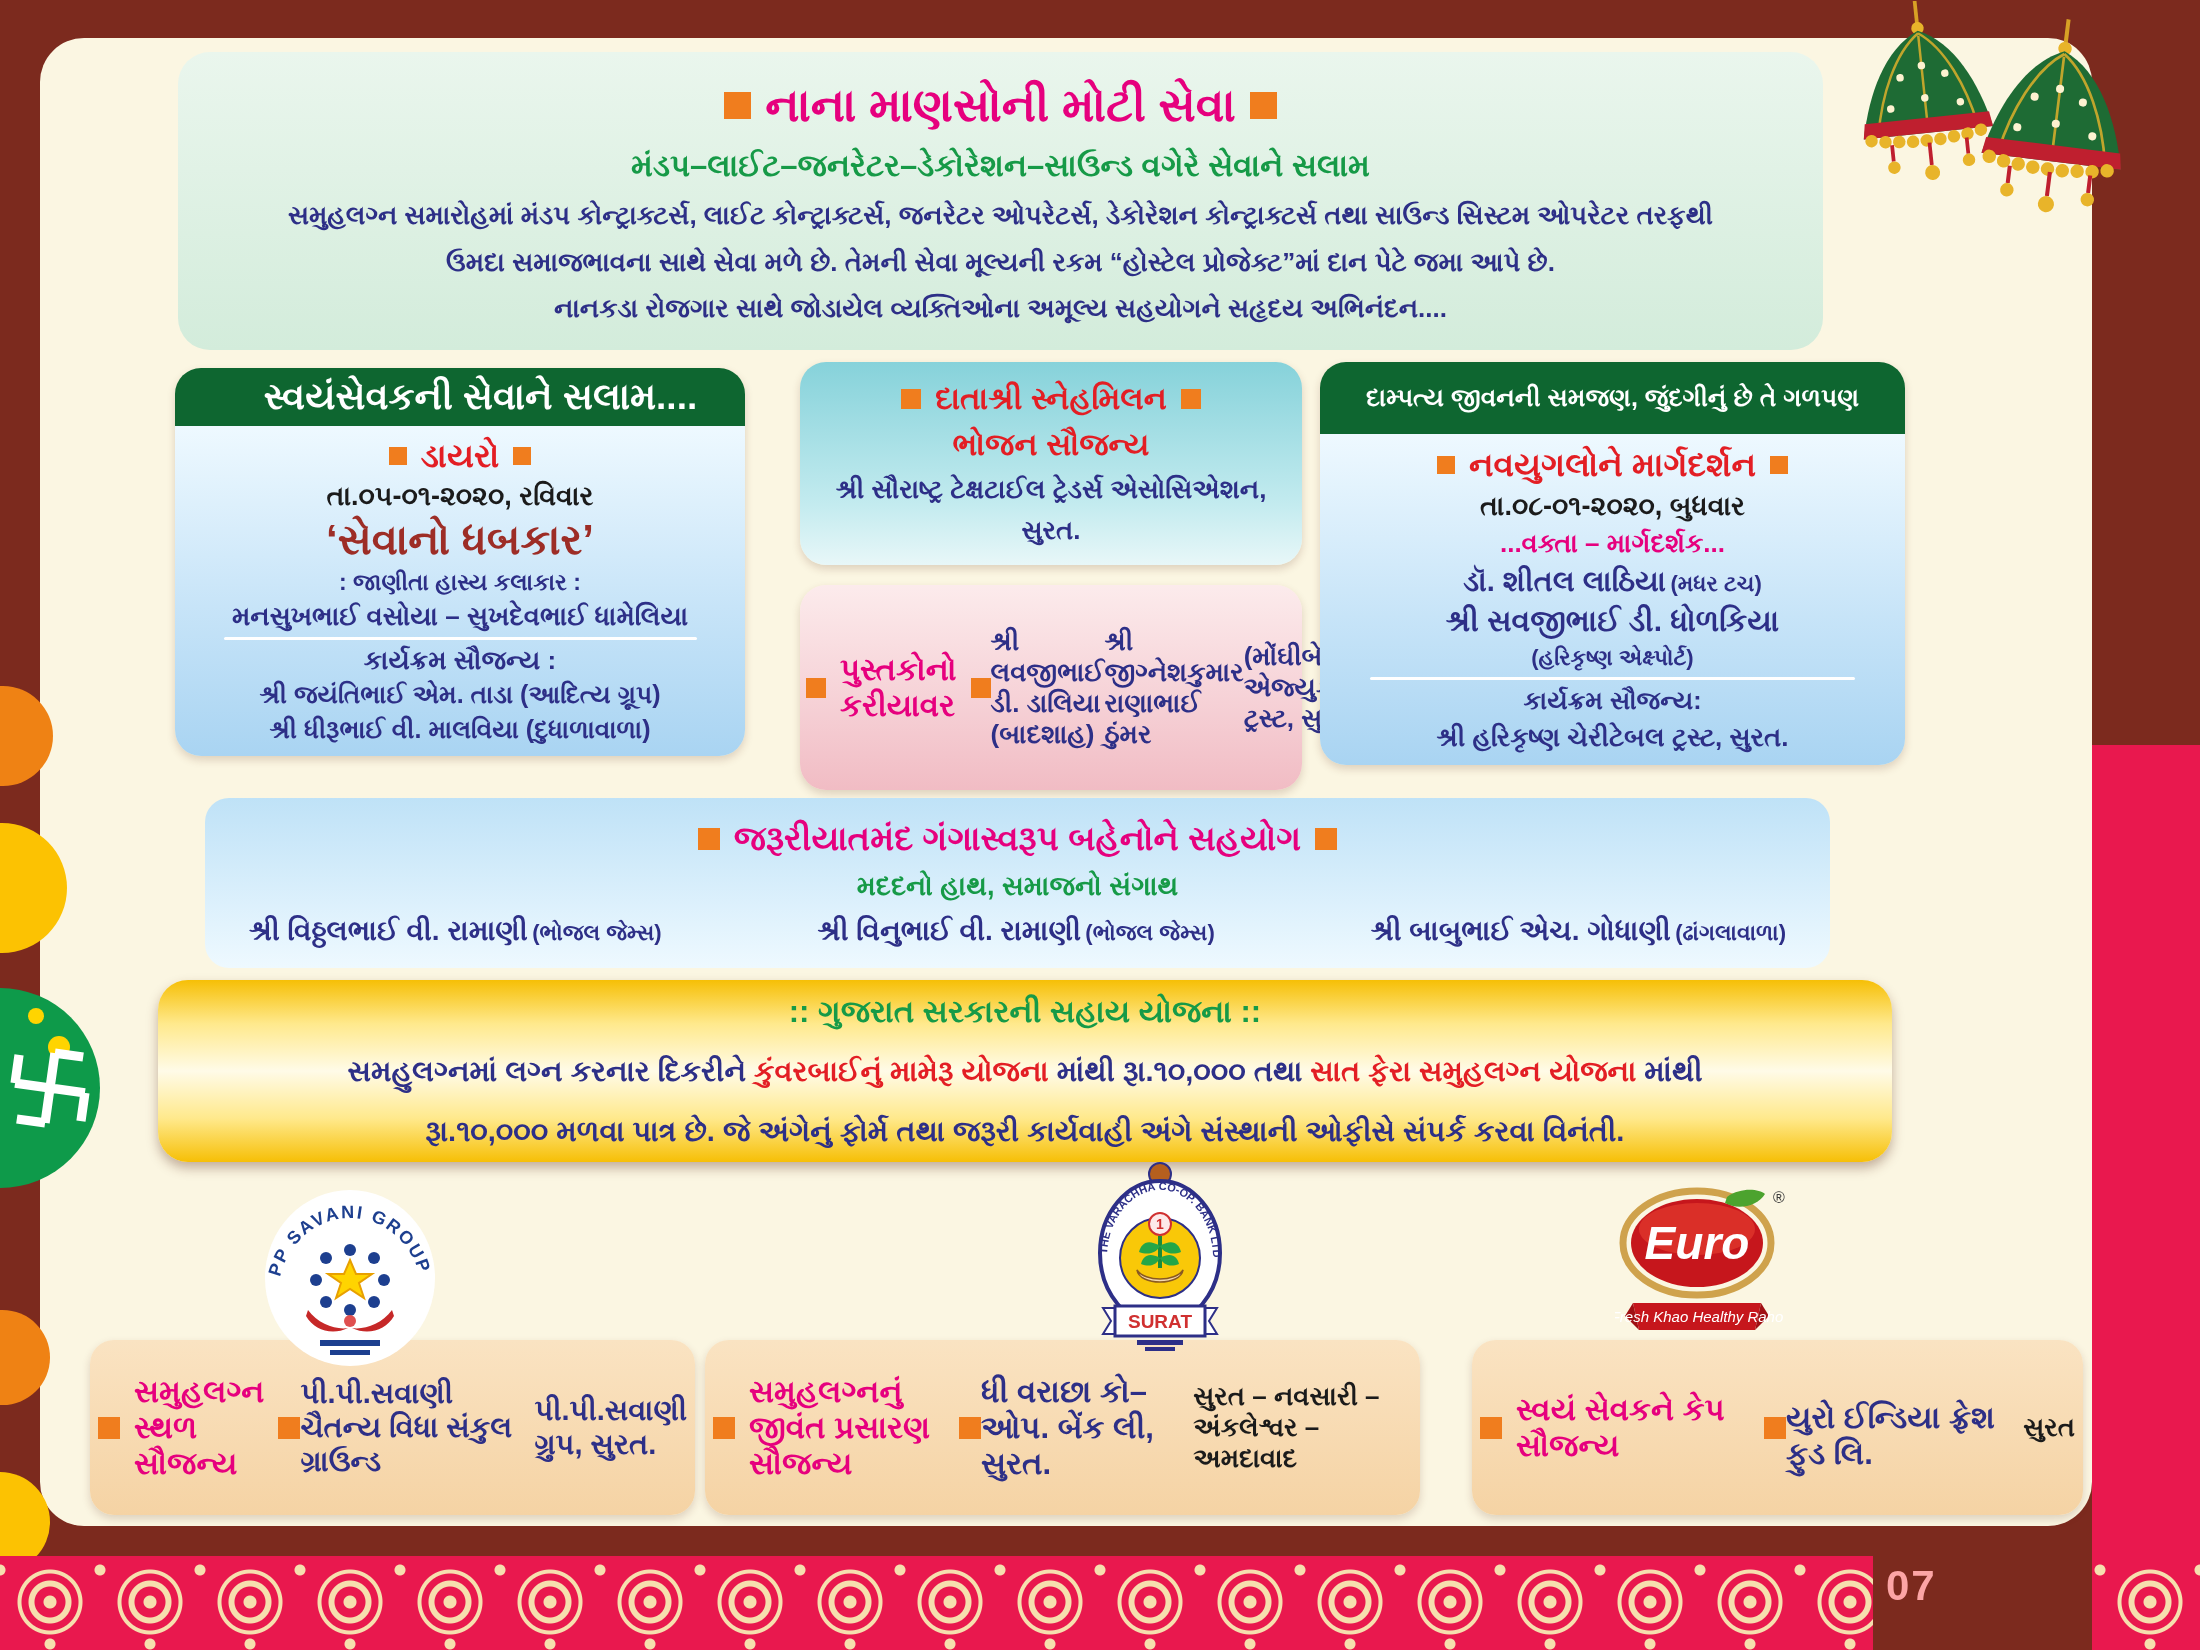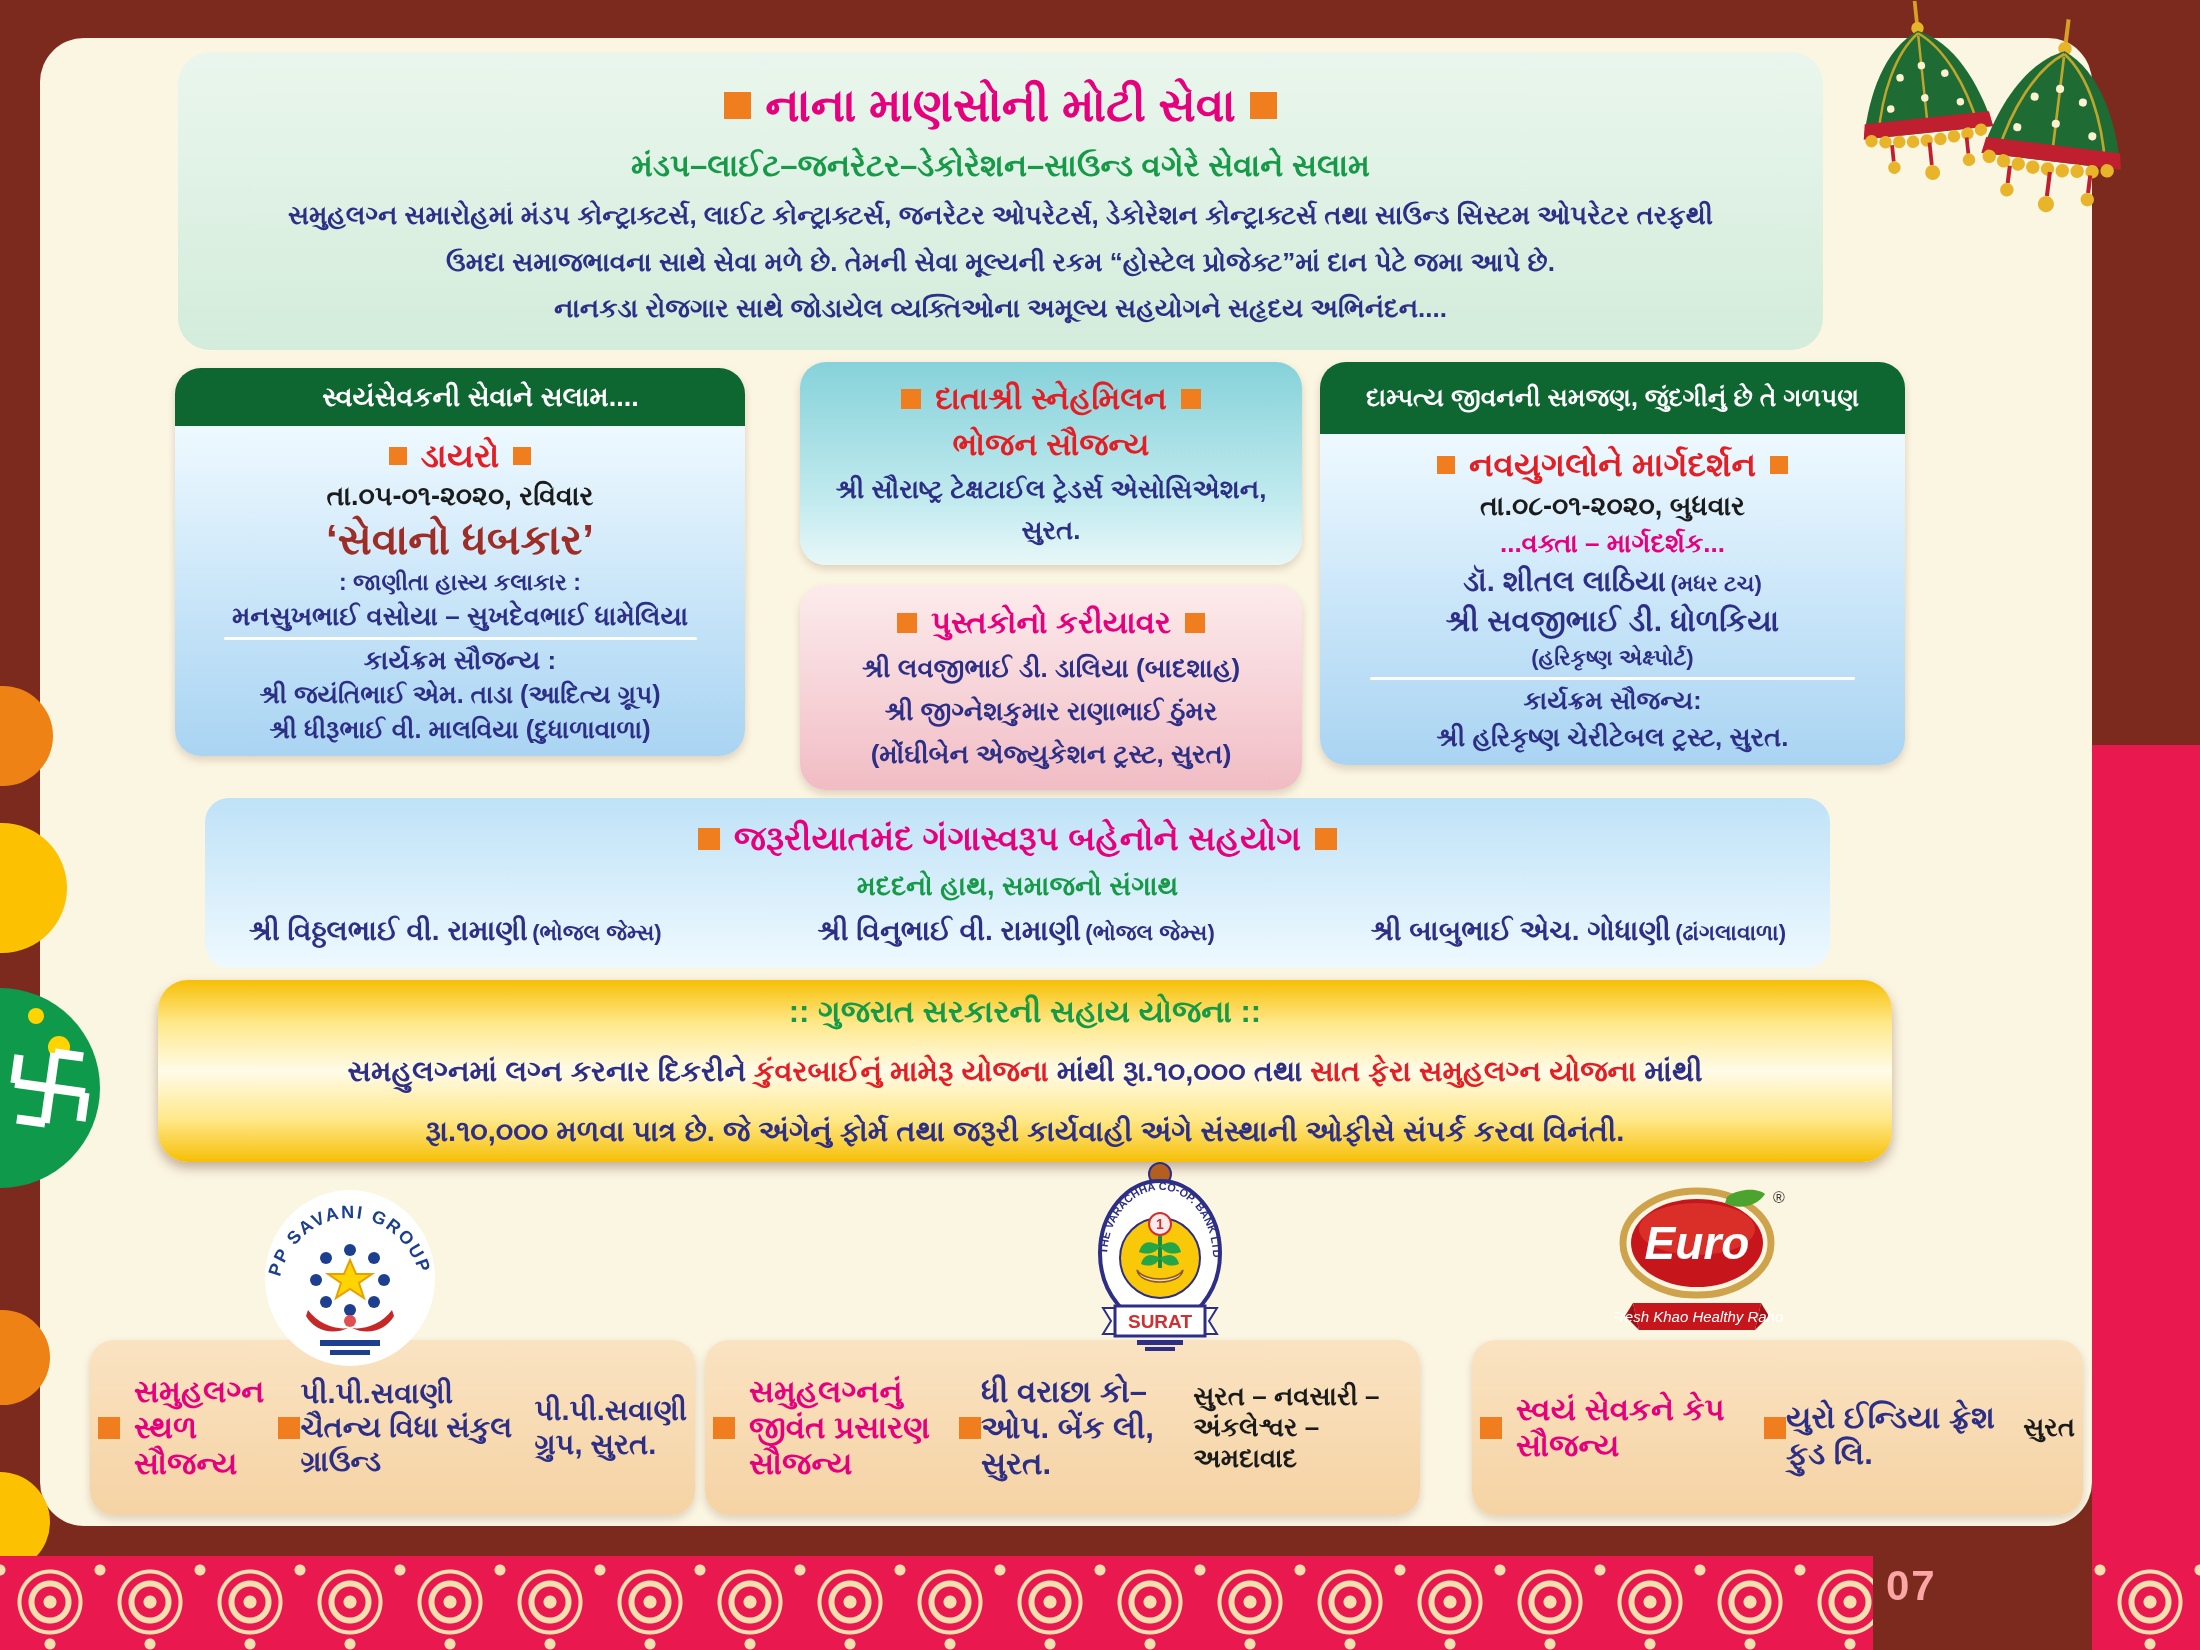"સ્વયંસેવકની સેવાને સલામ...." .vol .hdr { font-size: 27px -> 37px }
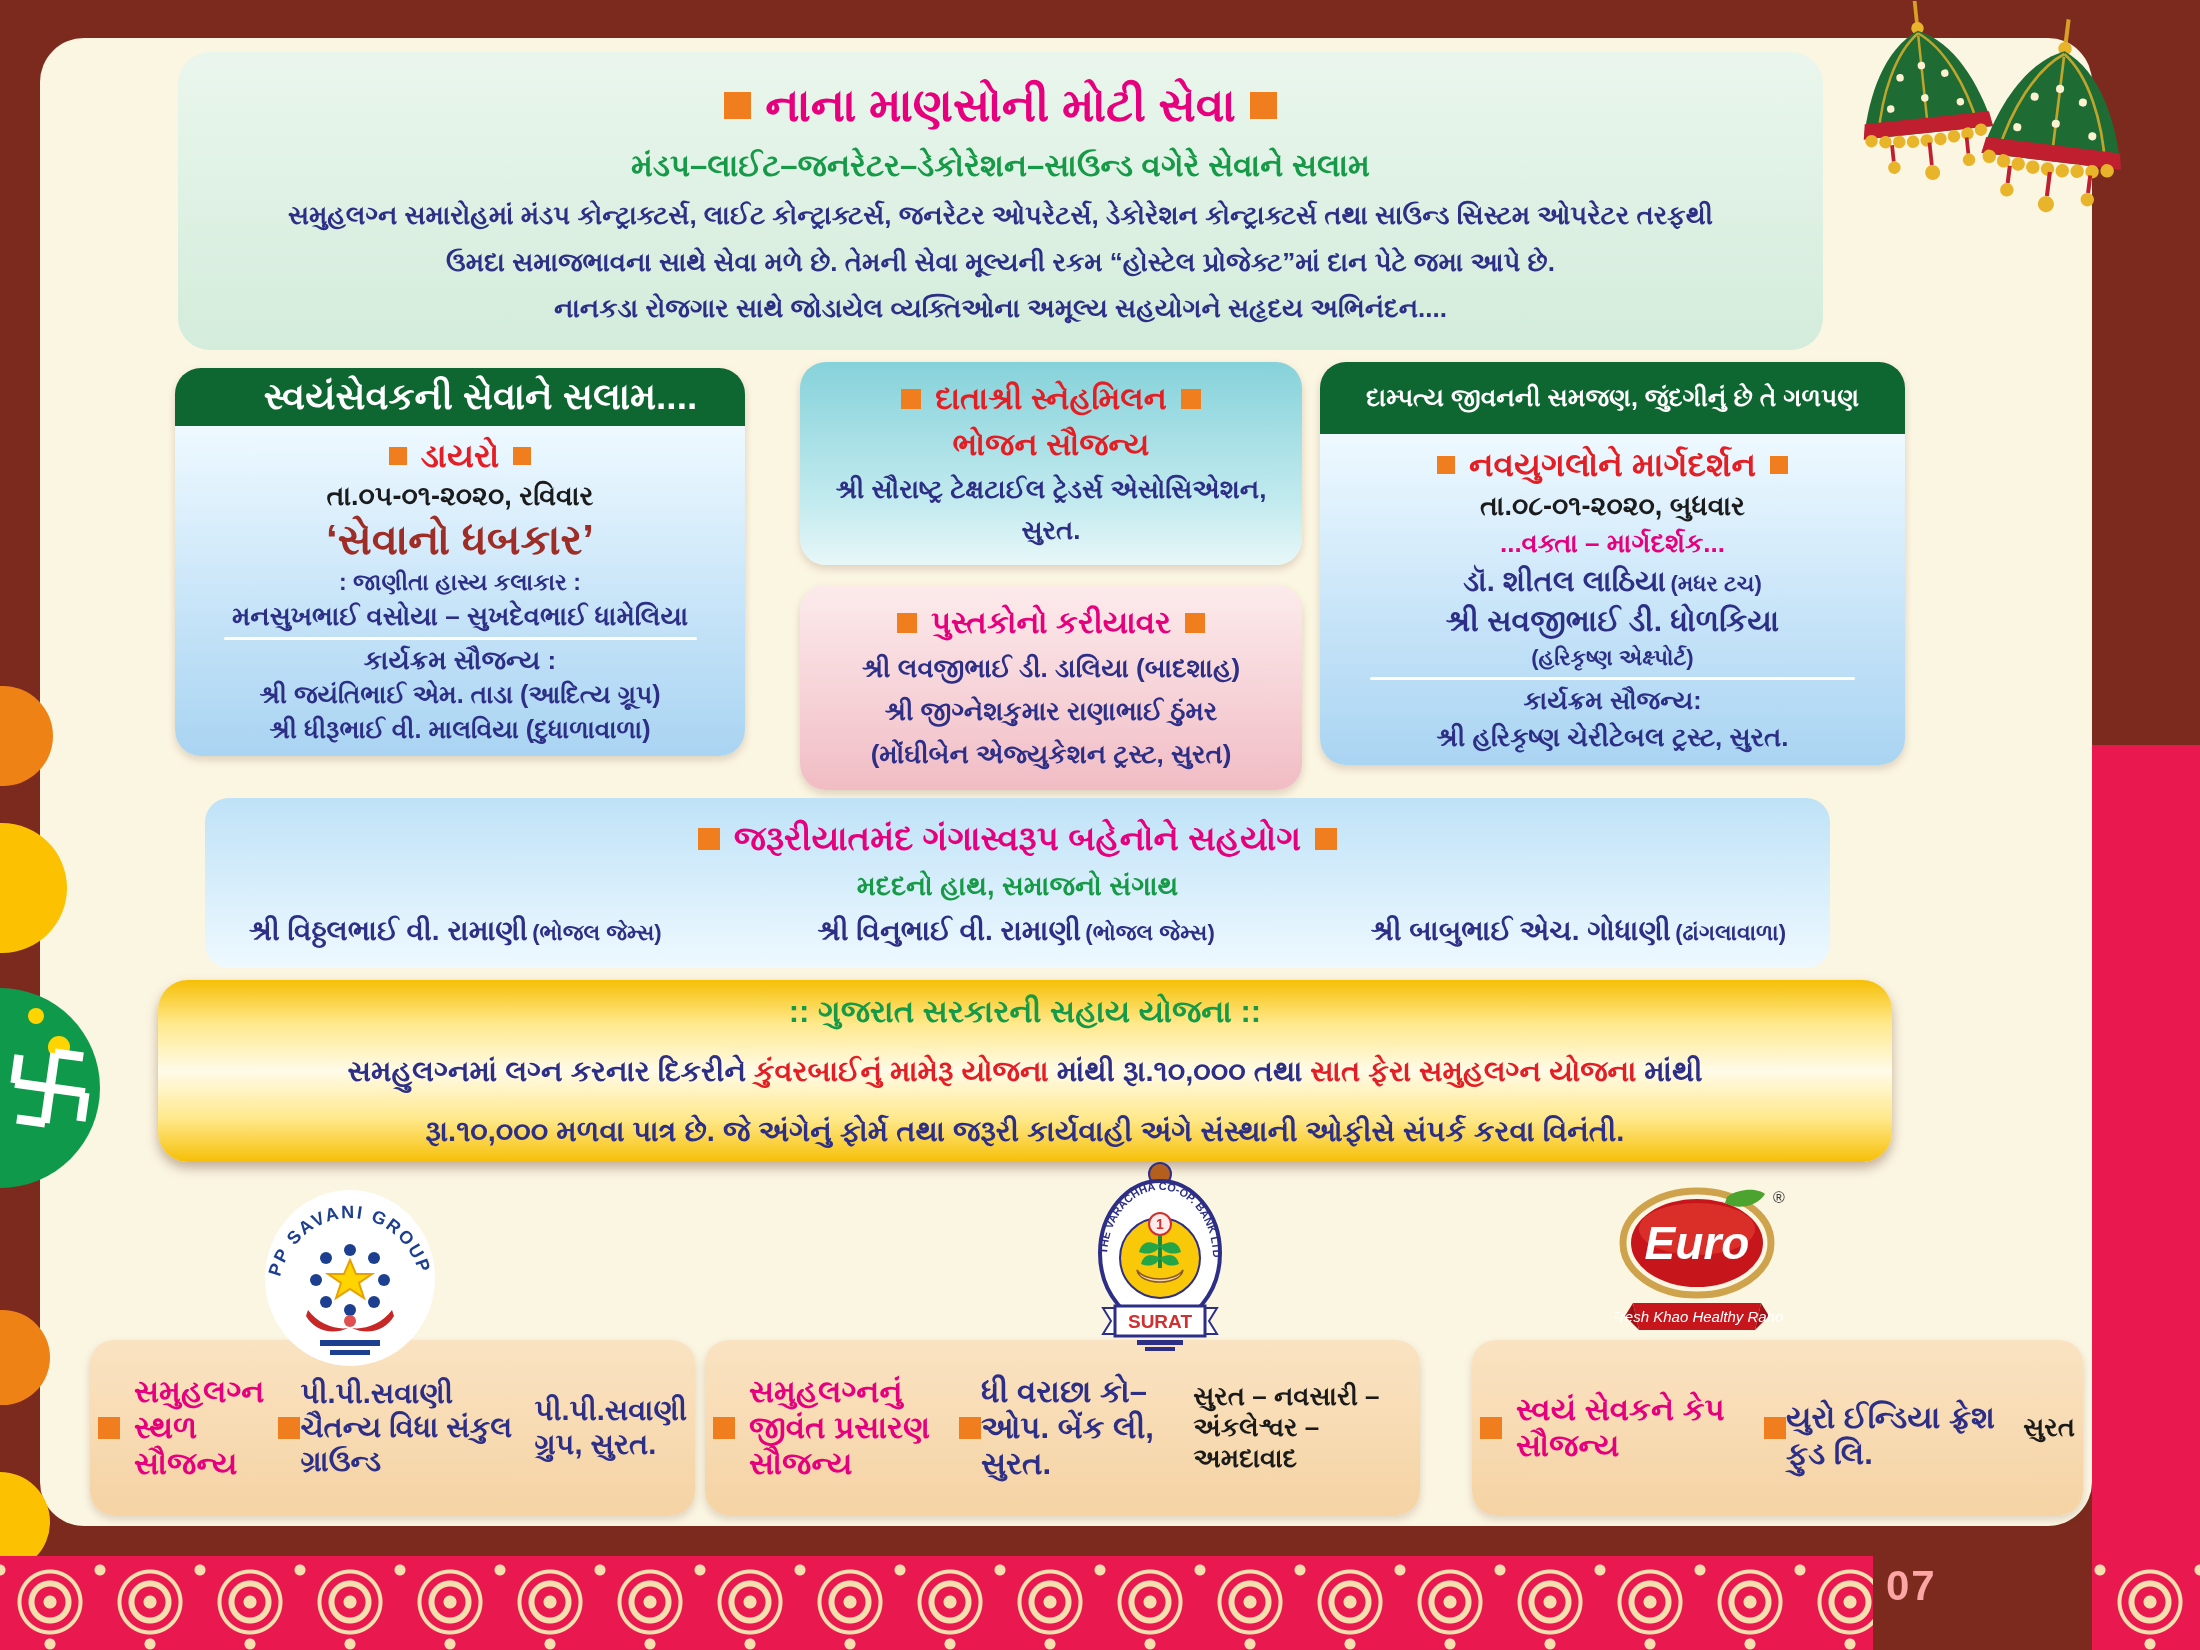"પુસ્તકોનો કરીયાવર" .booksbox { flex-direction: column -> row }
